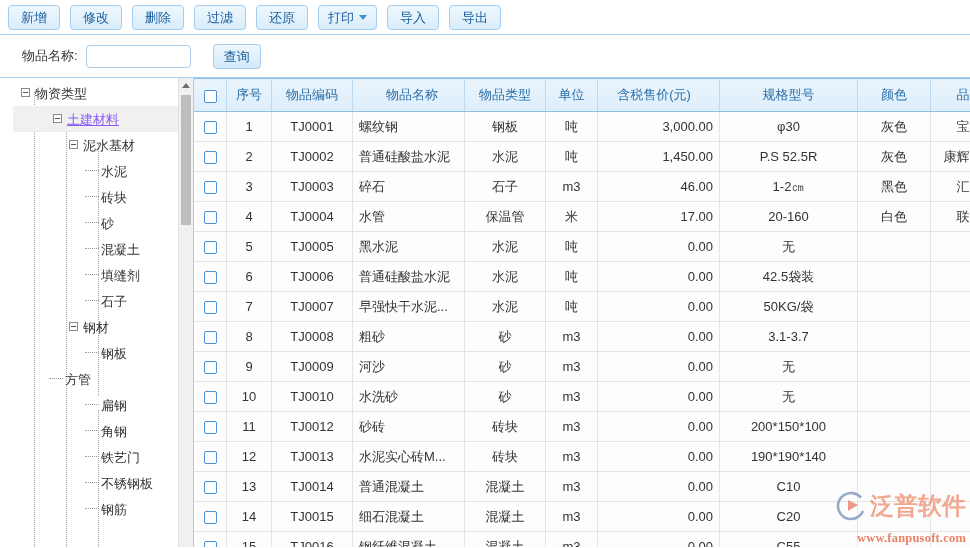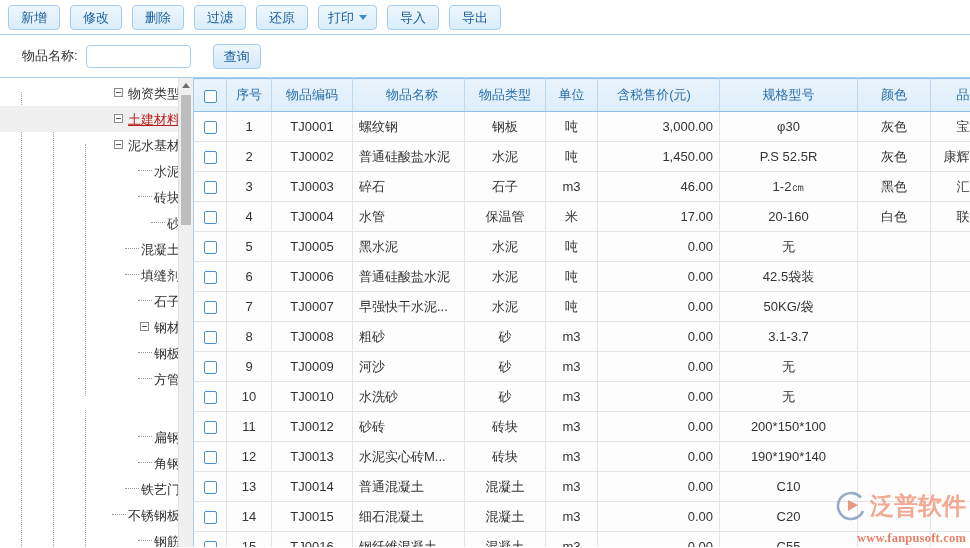"物资类型" .tree { left: 0 -> 13px; text-align: right -> none }
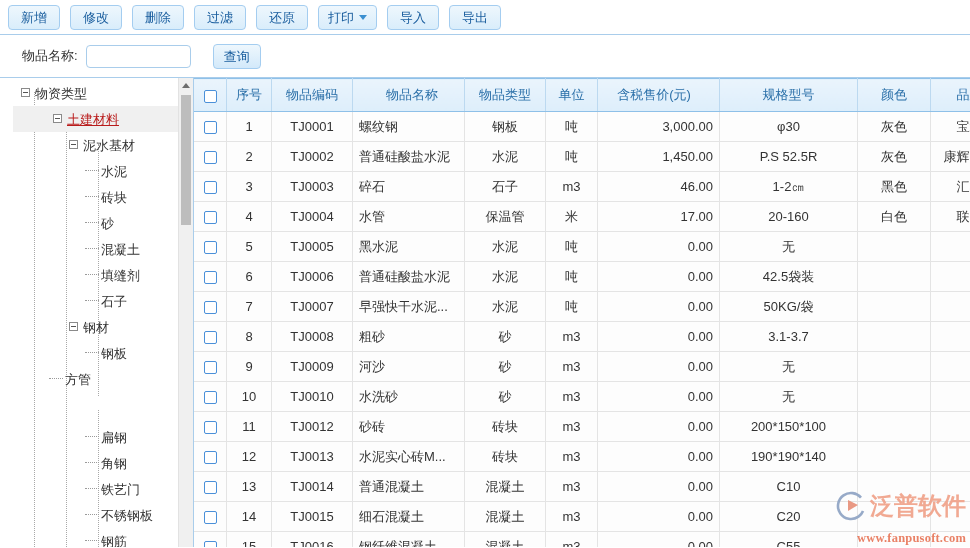"土建材料" .tnode.selected .tlabel { color: #b91c1c -> #8b5cf6 }
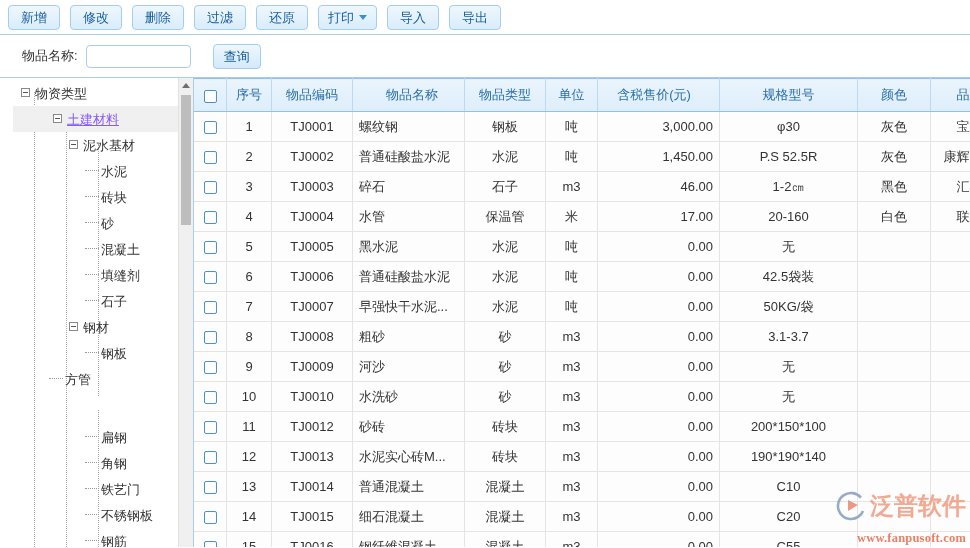"扁钢" div.tnode { margin-top: 32px -> none }
